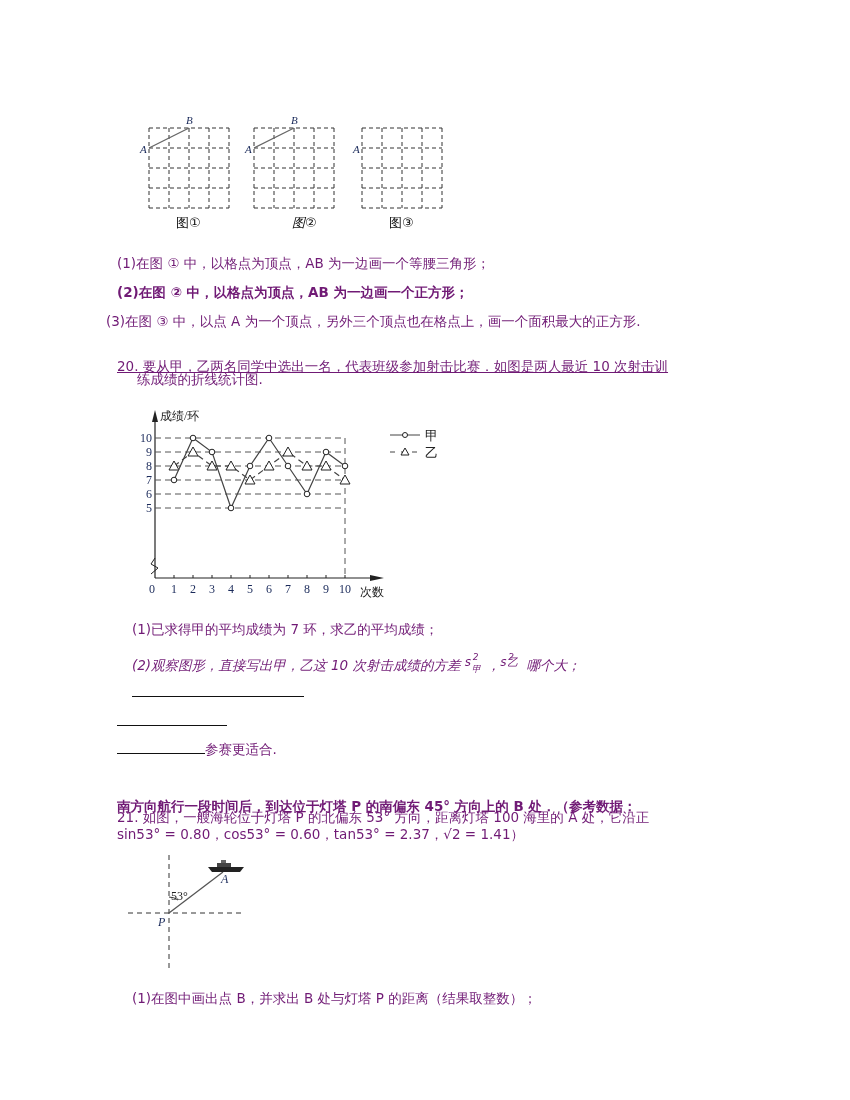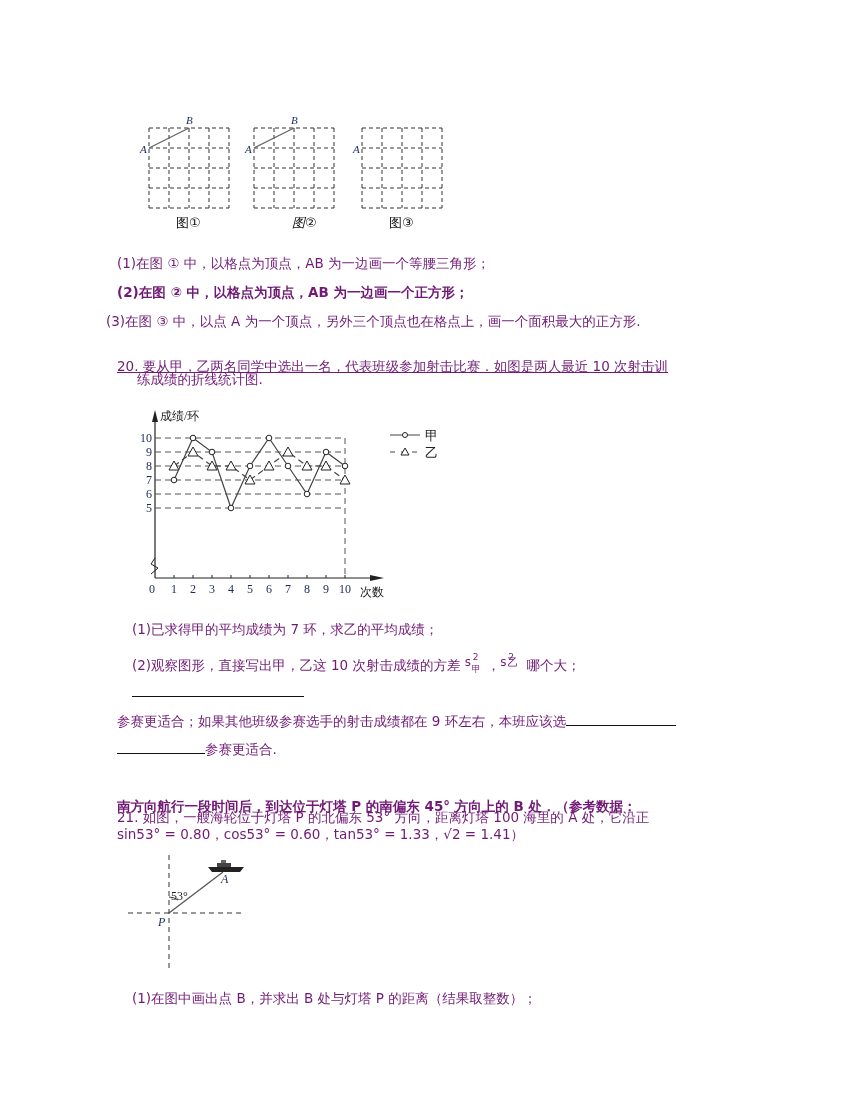"(2)观察图形，直接写出甲，乙这 10 次射击成绩的方差 s" div.line { font-style: none -> italic }
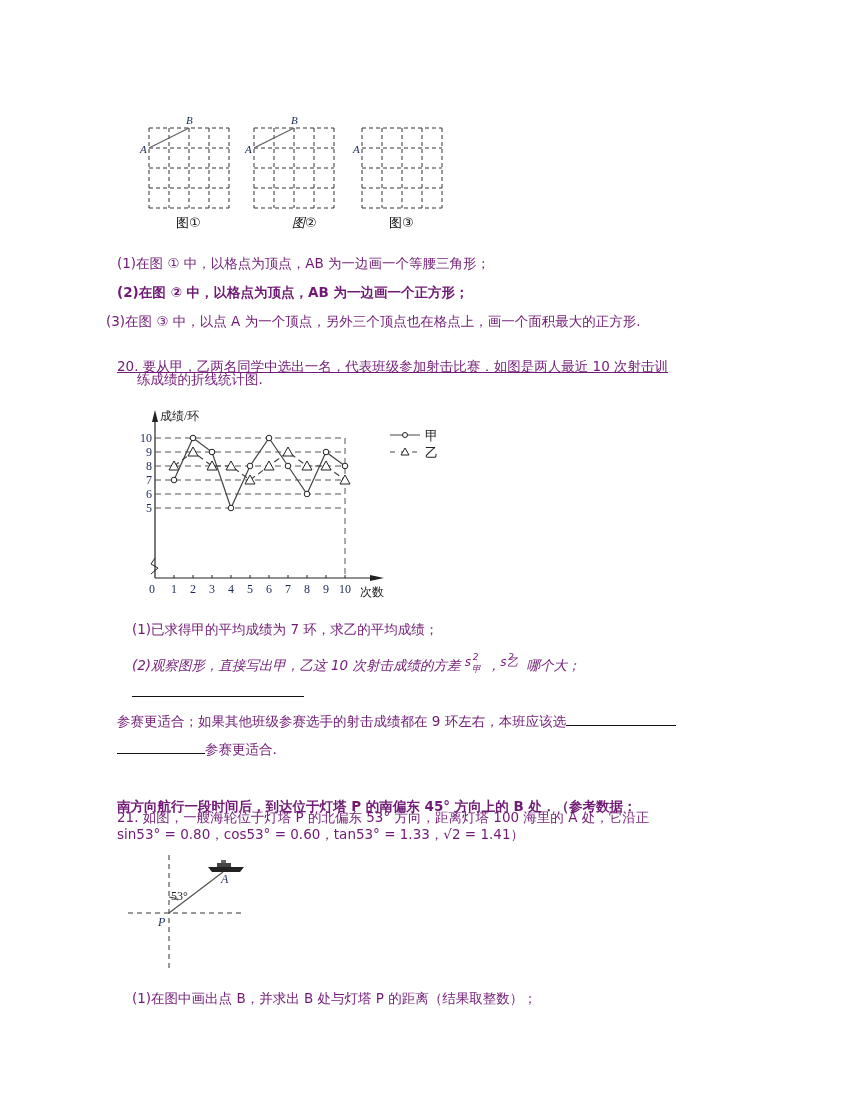"参赛更适合；如果其他班级参赛选手的射击成绩都在 9 环左右，本班应该选" span { html: <span>参赛更适合；如果其他班级参赛选手的射击成绩都在 9 环左右，本班应该选</span> -> none }
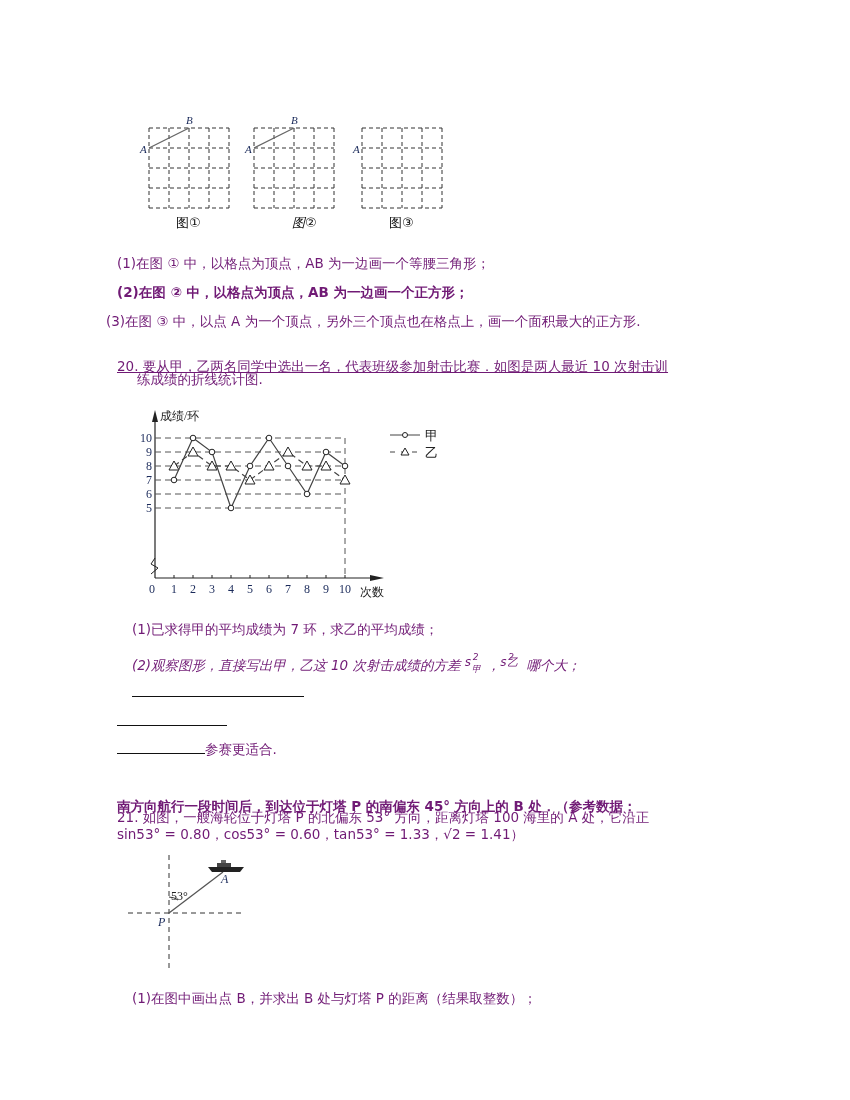"sin53° = 0.80，cos53° = 0.60，tan53°" span { text: 1.33 -> 2.37 }
